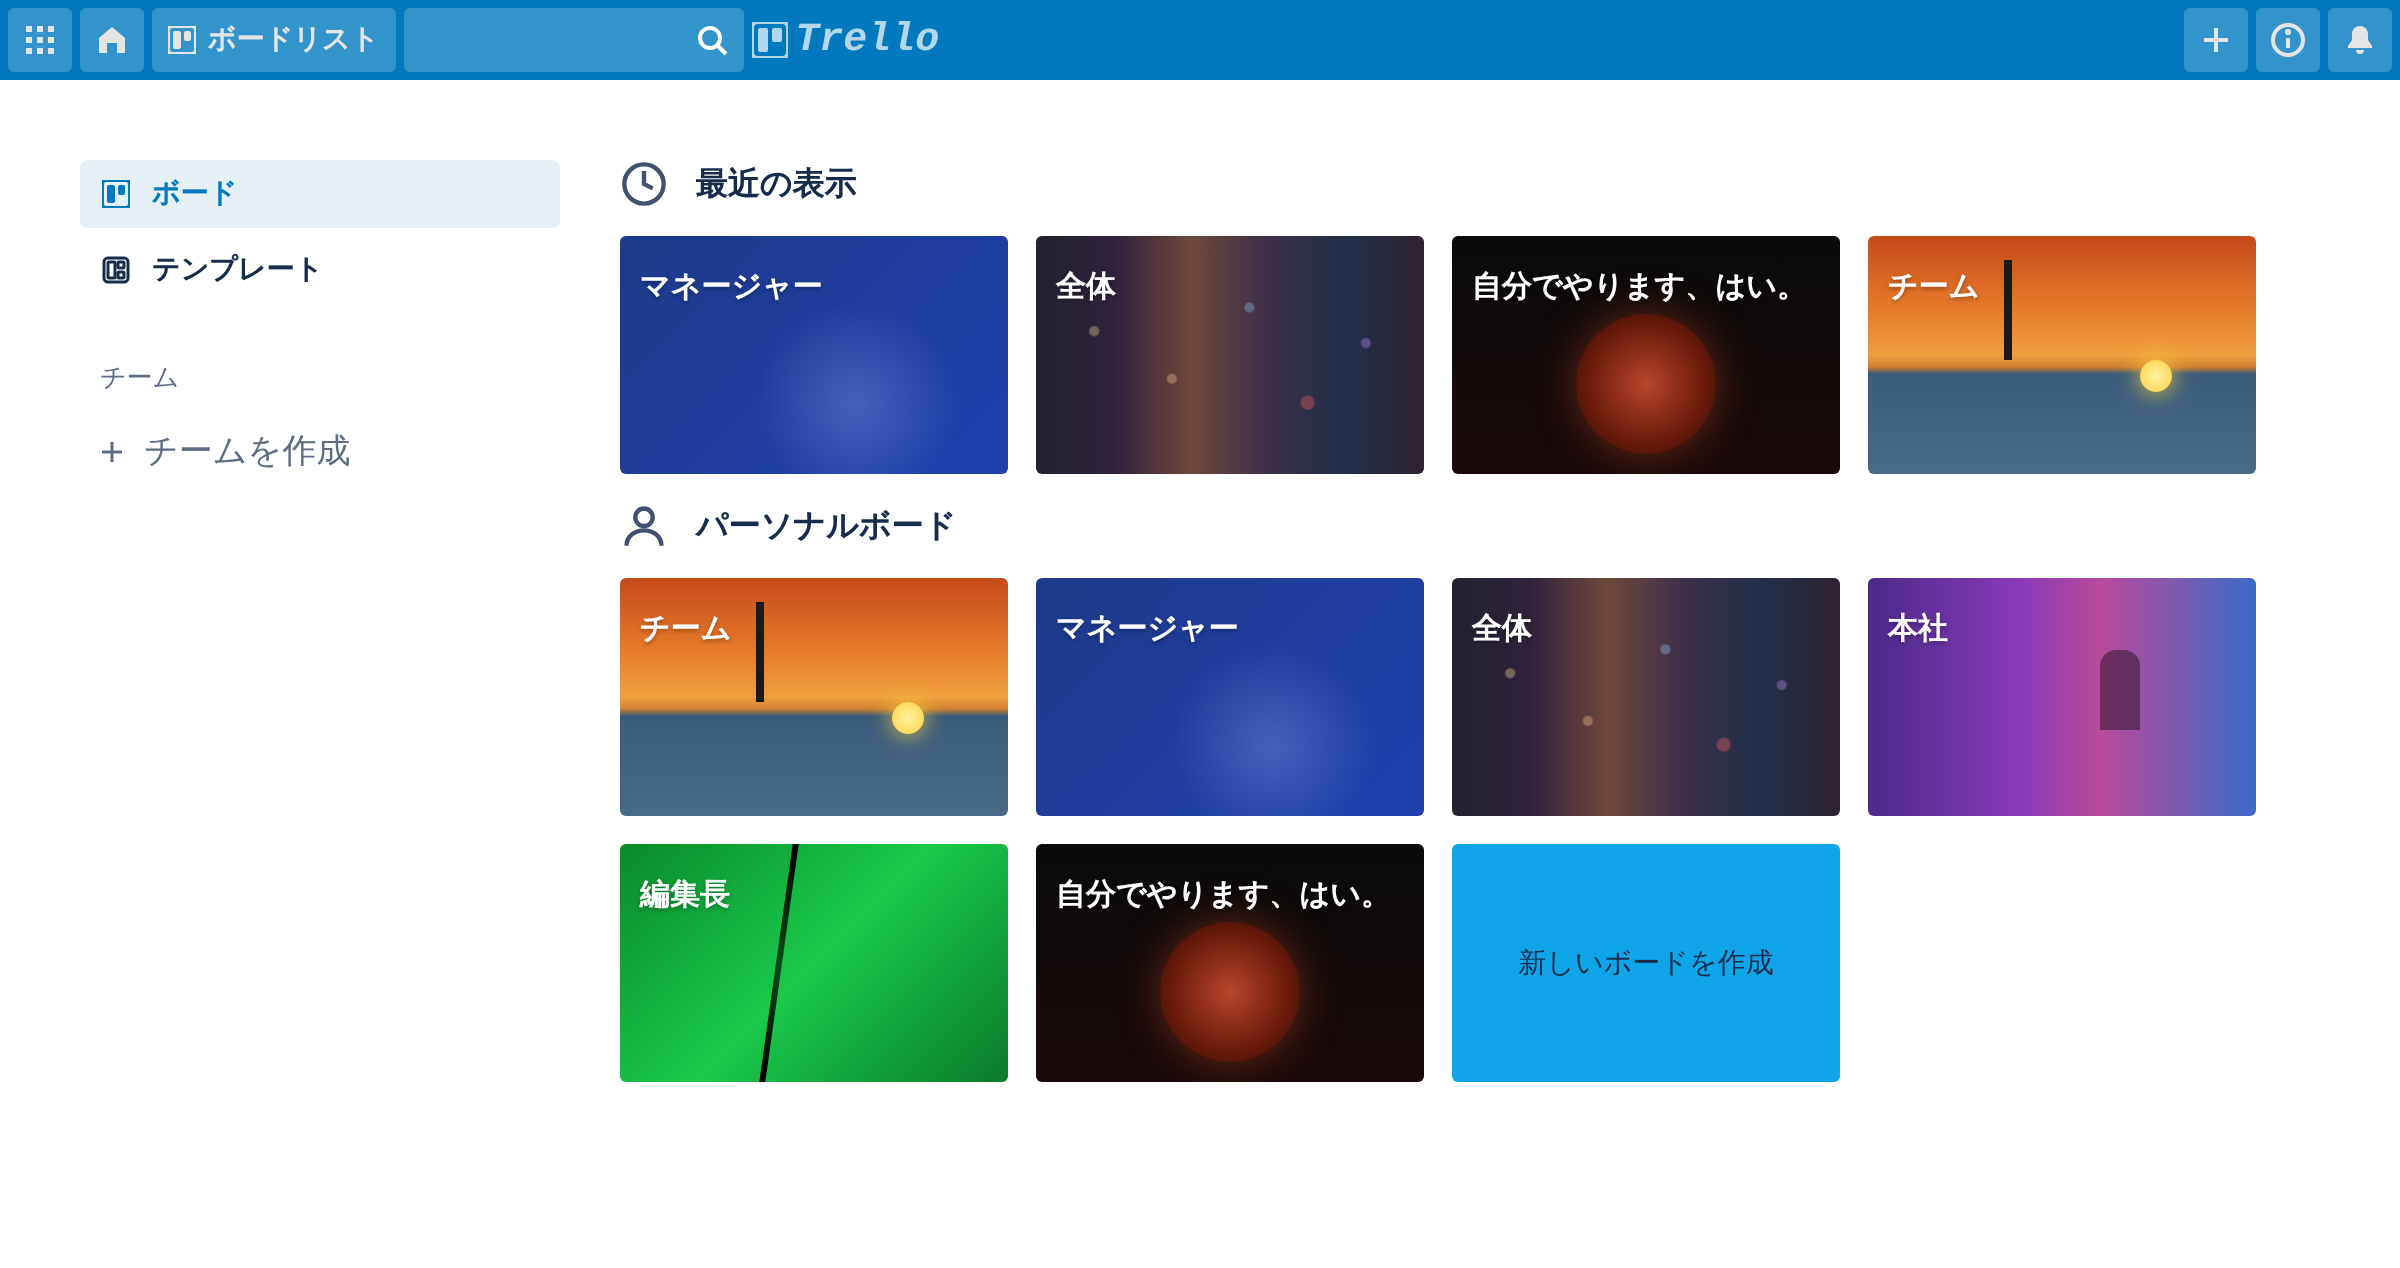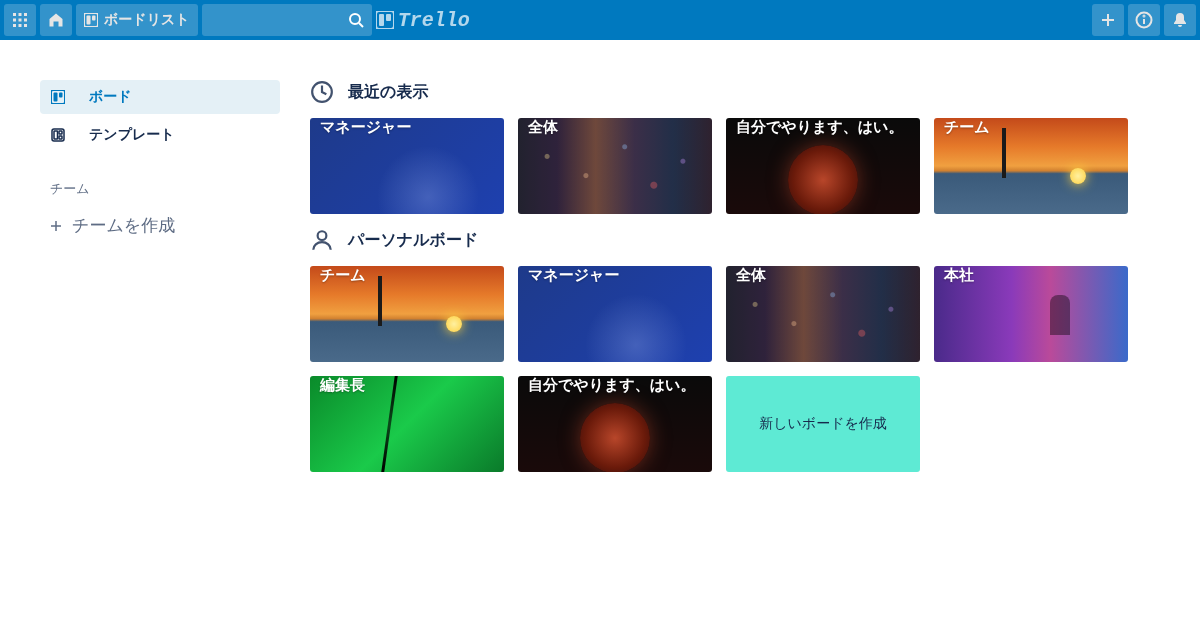"ボード" .nav-item { gap: 23px -> 10px }
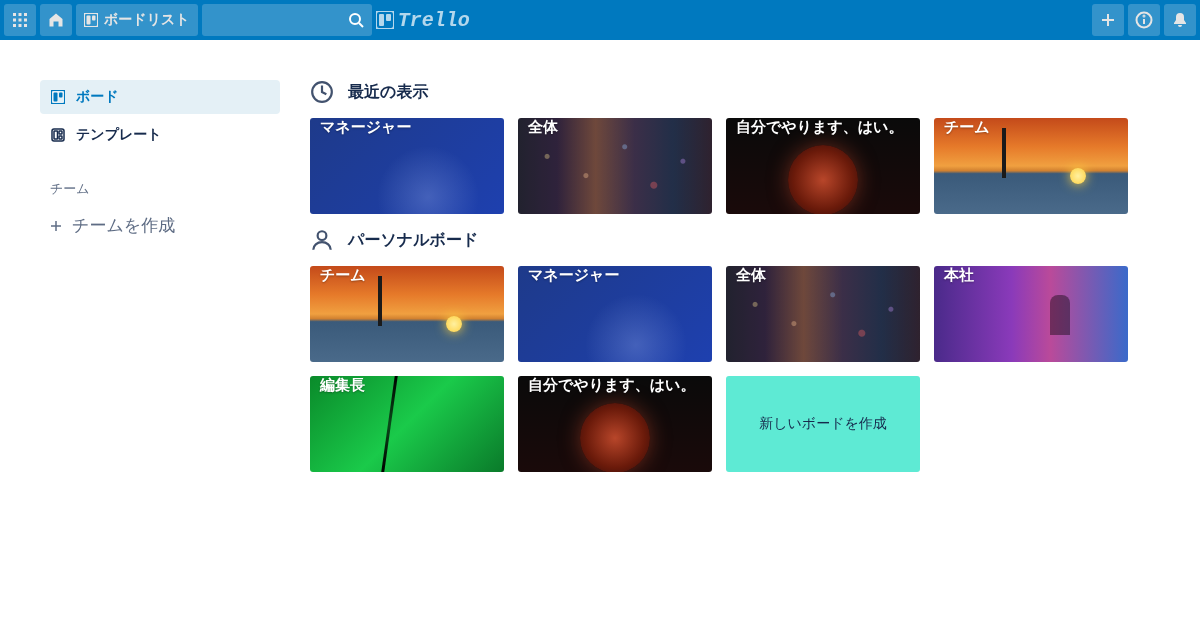"マネージャー" .board-card { height: 96px -> 119px; padding: 0 10px -> 16px 10px }
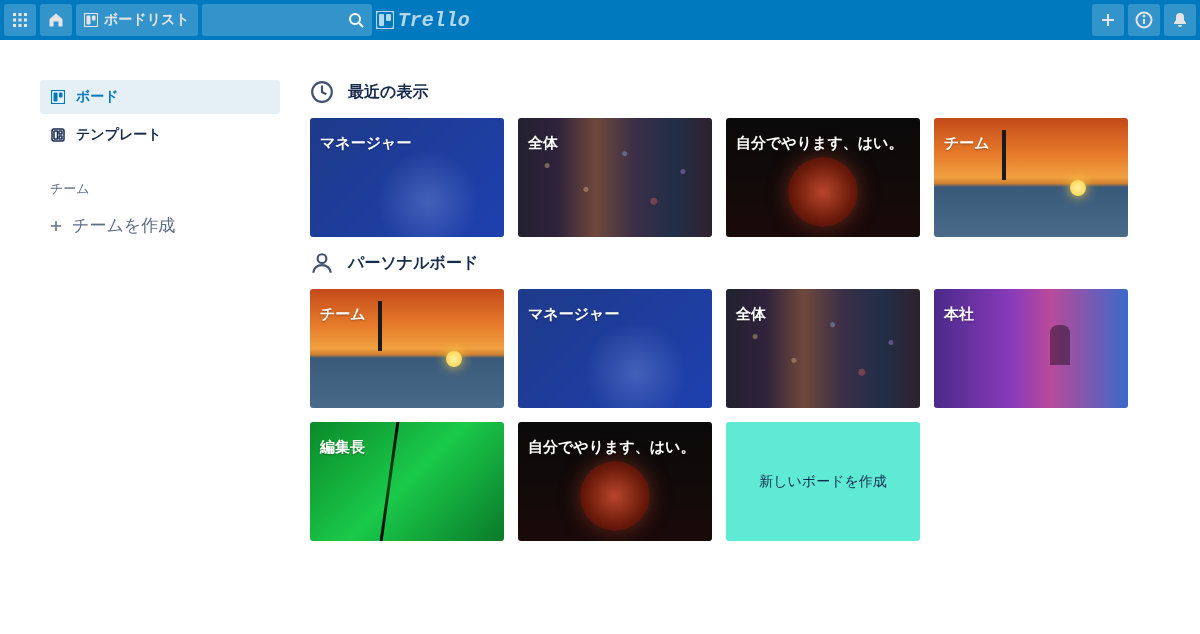"新しいボードを作成" .board-card.create { background: #5eead4 -> #0ea5e9 }
